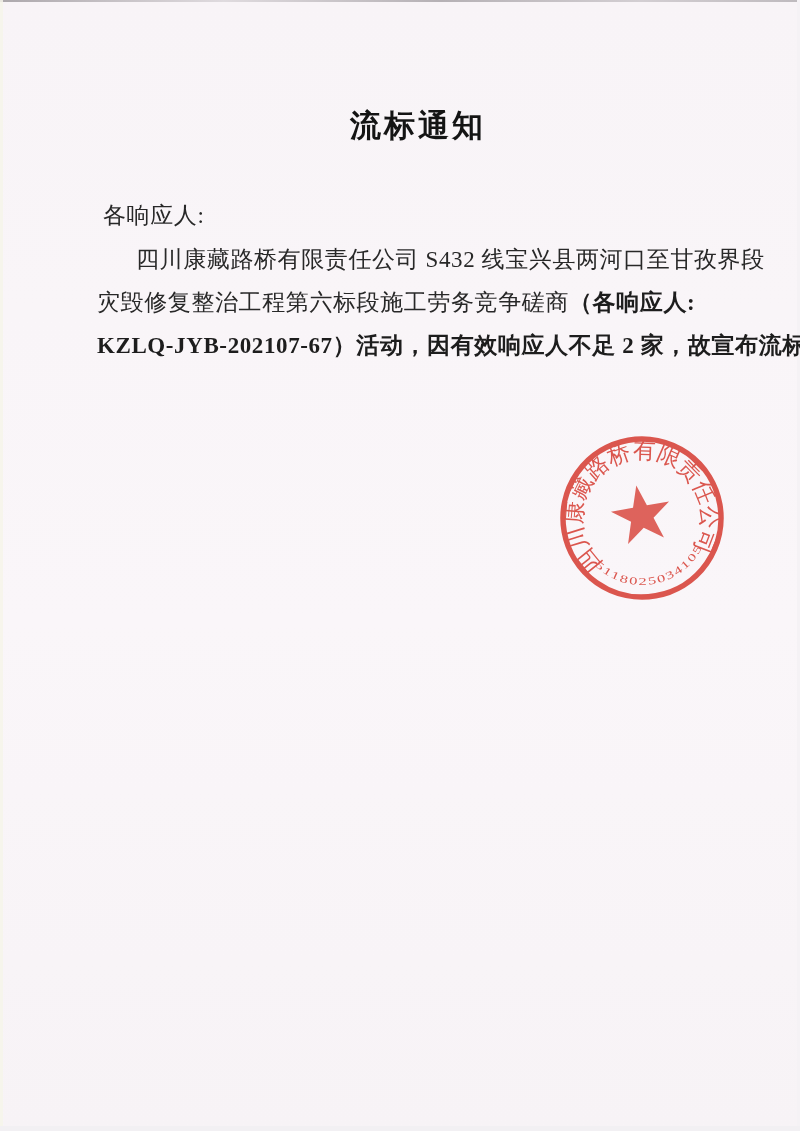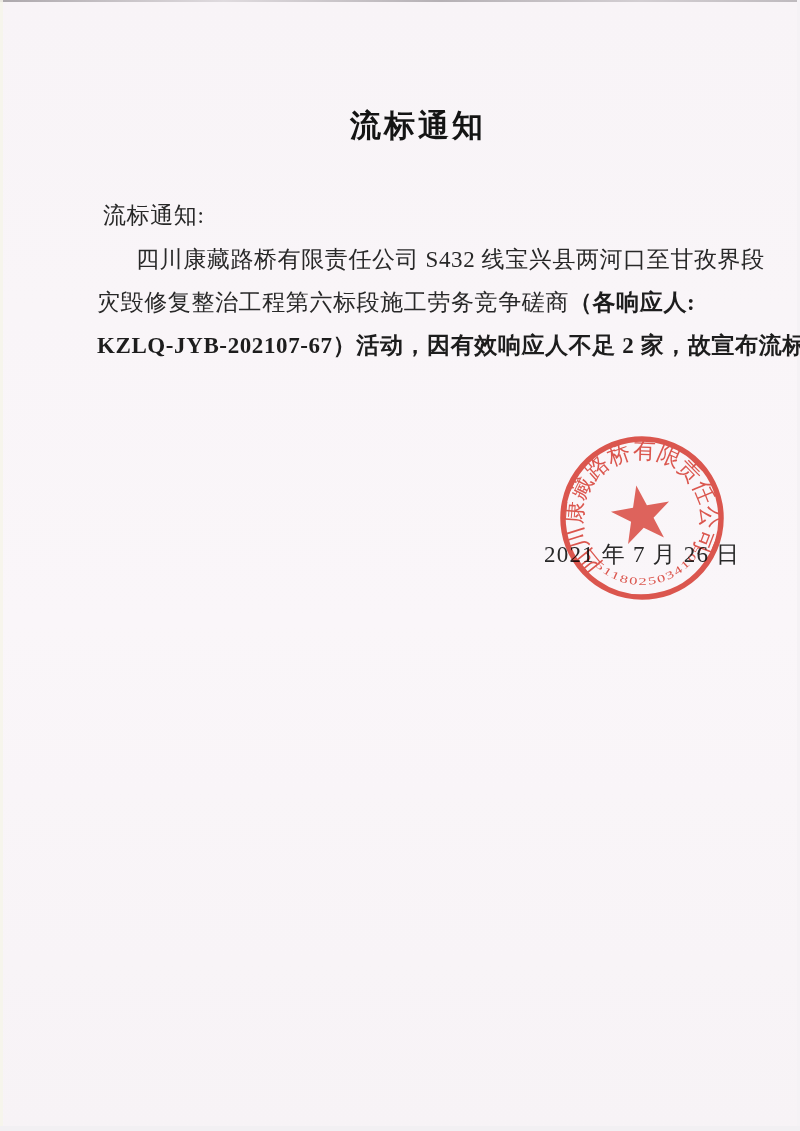"流标通知:" div.bodytext { text: 流标通知 -> 各响应人 }
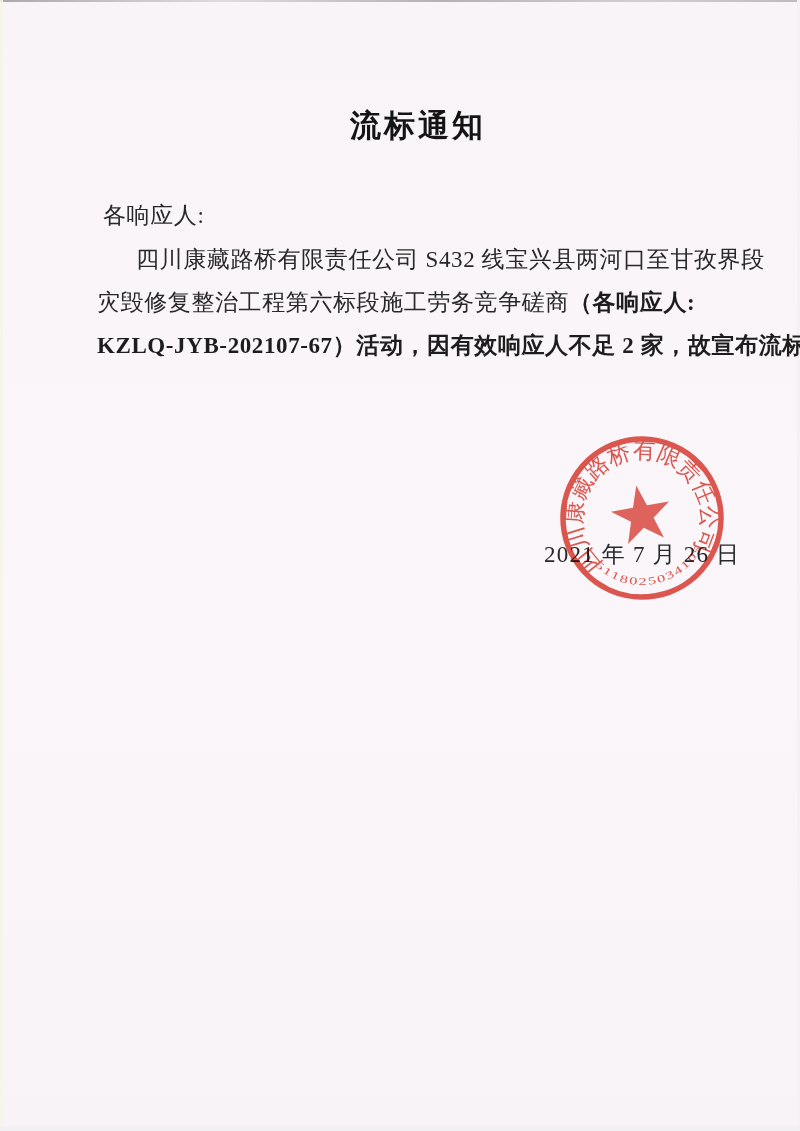"2021 年 7 月 26" div.bodytext { html: <div>2021 年 7 月 26 日</div> -> none }
